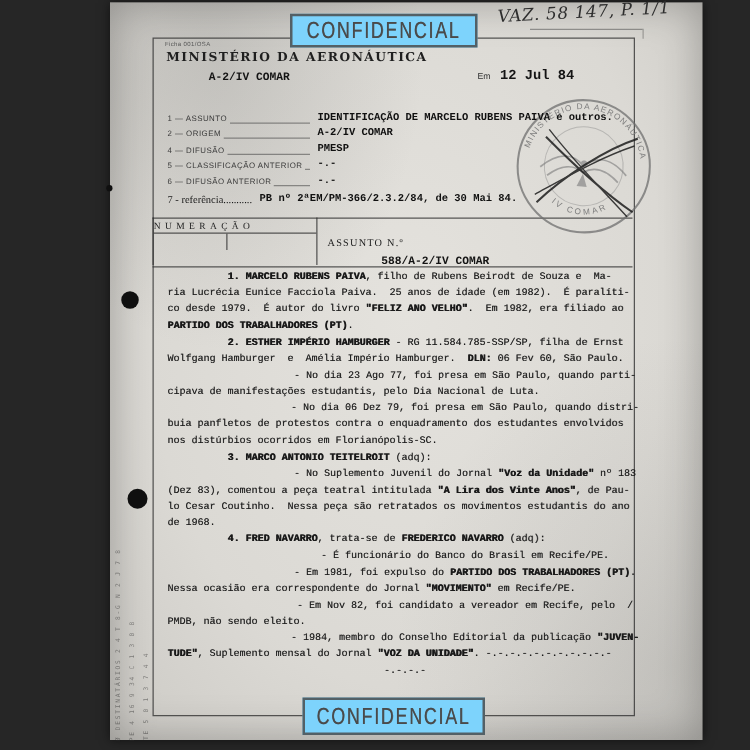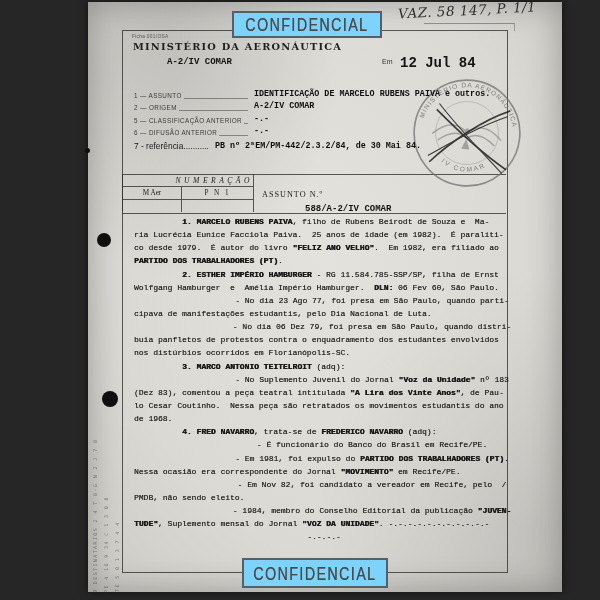"12 Jul 84" .hdate { font-size: 14px -> 11px }
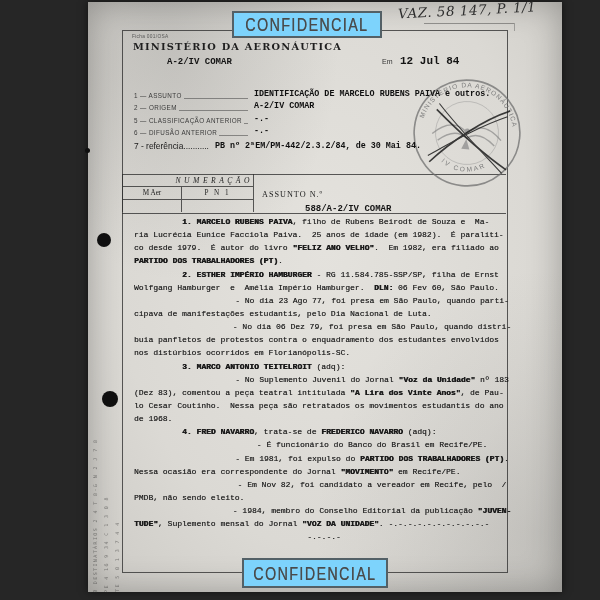"PMESP" div.frow { html: none -> <div> <span> <span>4 — DIFUSÃO</span> <span></span> </span> <span>PMESP</span> </div> }
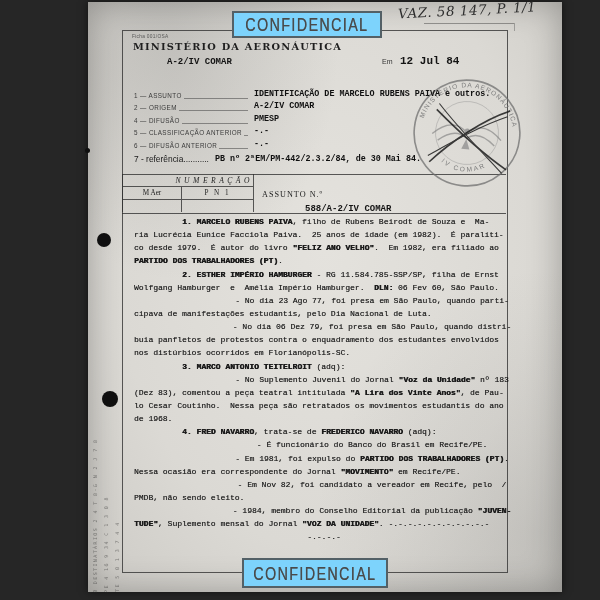"7 - referência..........." .f7lbl { font-family: Liberation Sans, sans-serif -> Liberation Serif, serif }
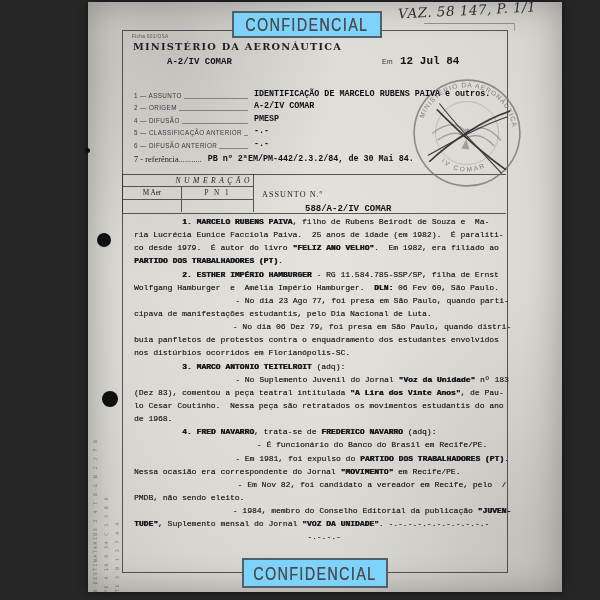"PB nº 2ªEM/PM-442/2.3.2/84, de 30" span.fv { text: 2ªEM/PM-442/2.3.2/84 -> 2ªEM/PM-366/2.3.2/84 }
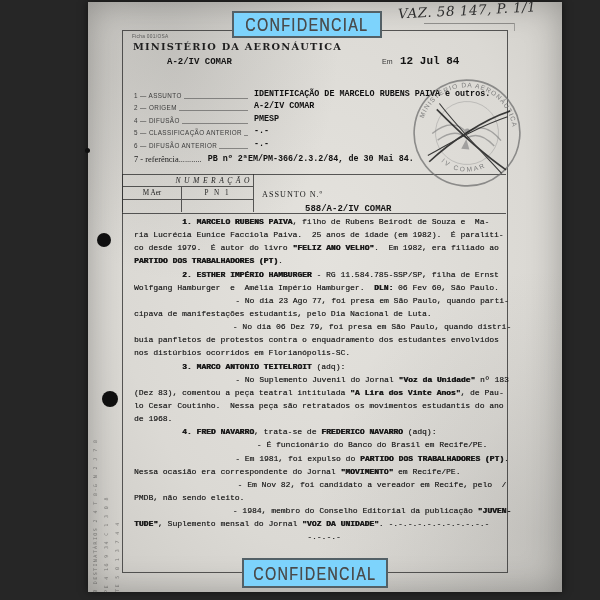"NUMERAÇÃO" .numtitle { font-style: italic -> none; text-align: right -> left }
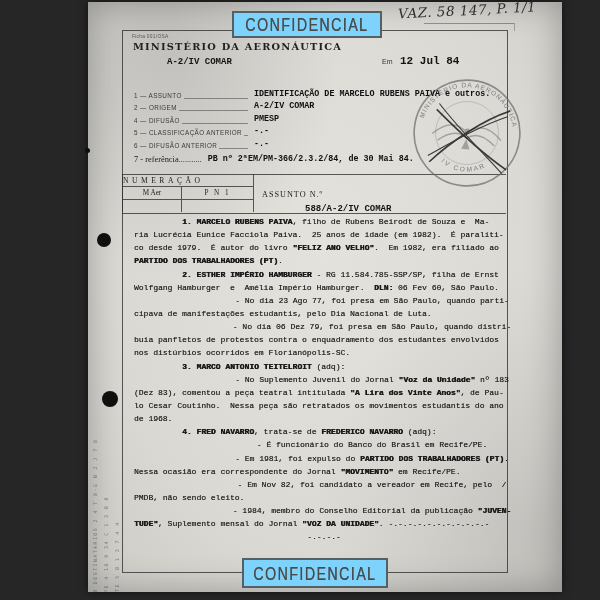"M Aer" div.numrow { html: <div> <div>M Aer</div> <div>P N 1</div> </div> -> none }
